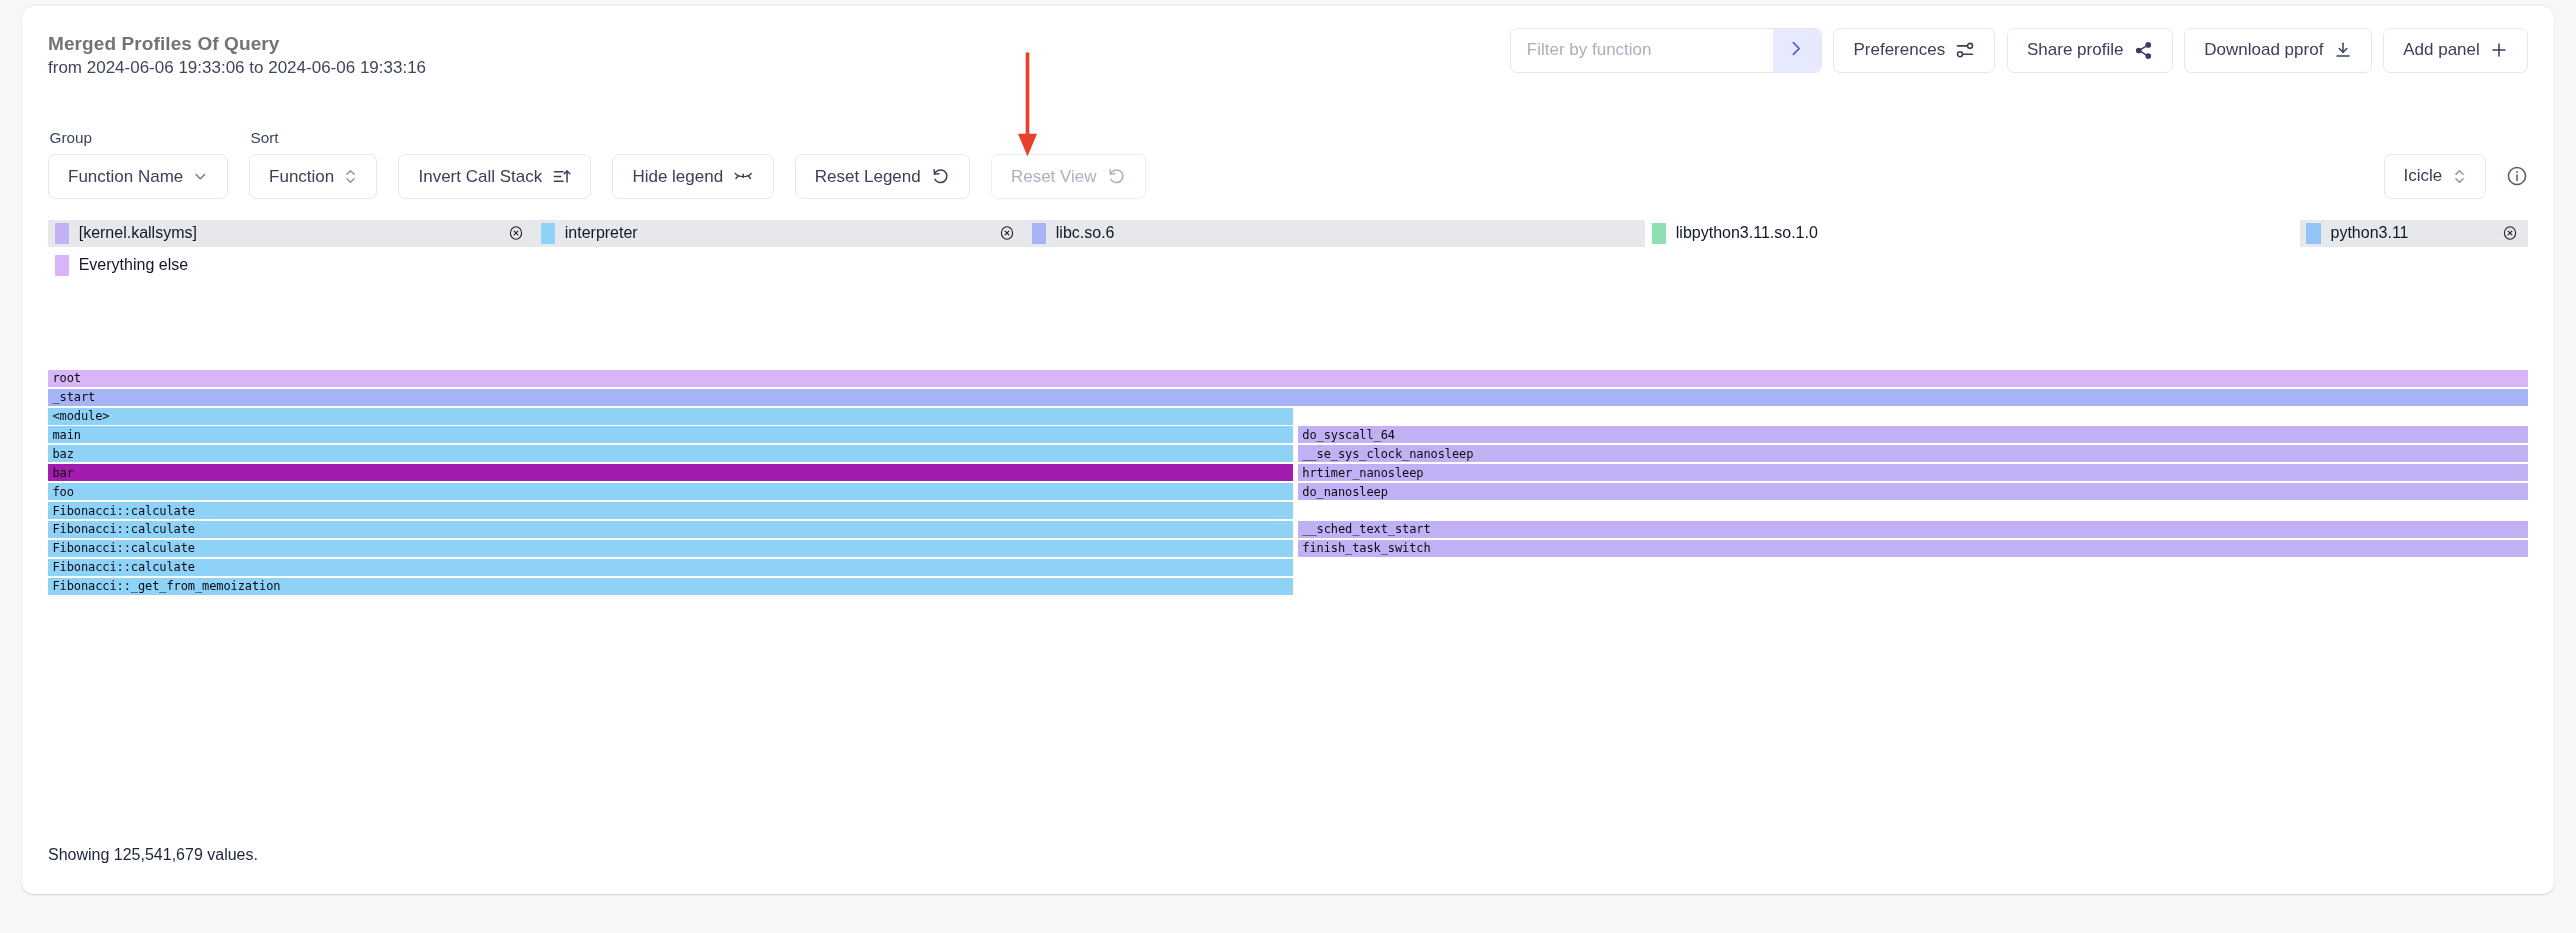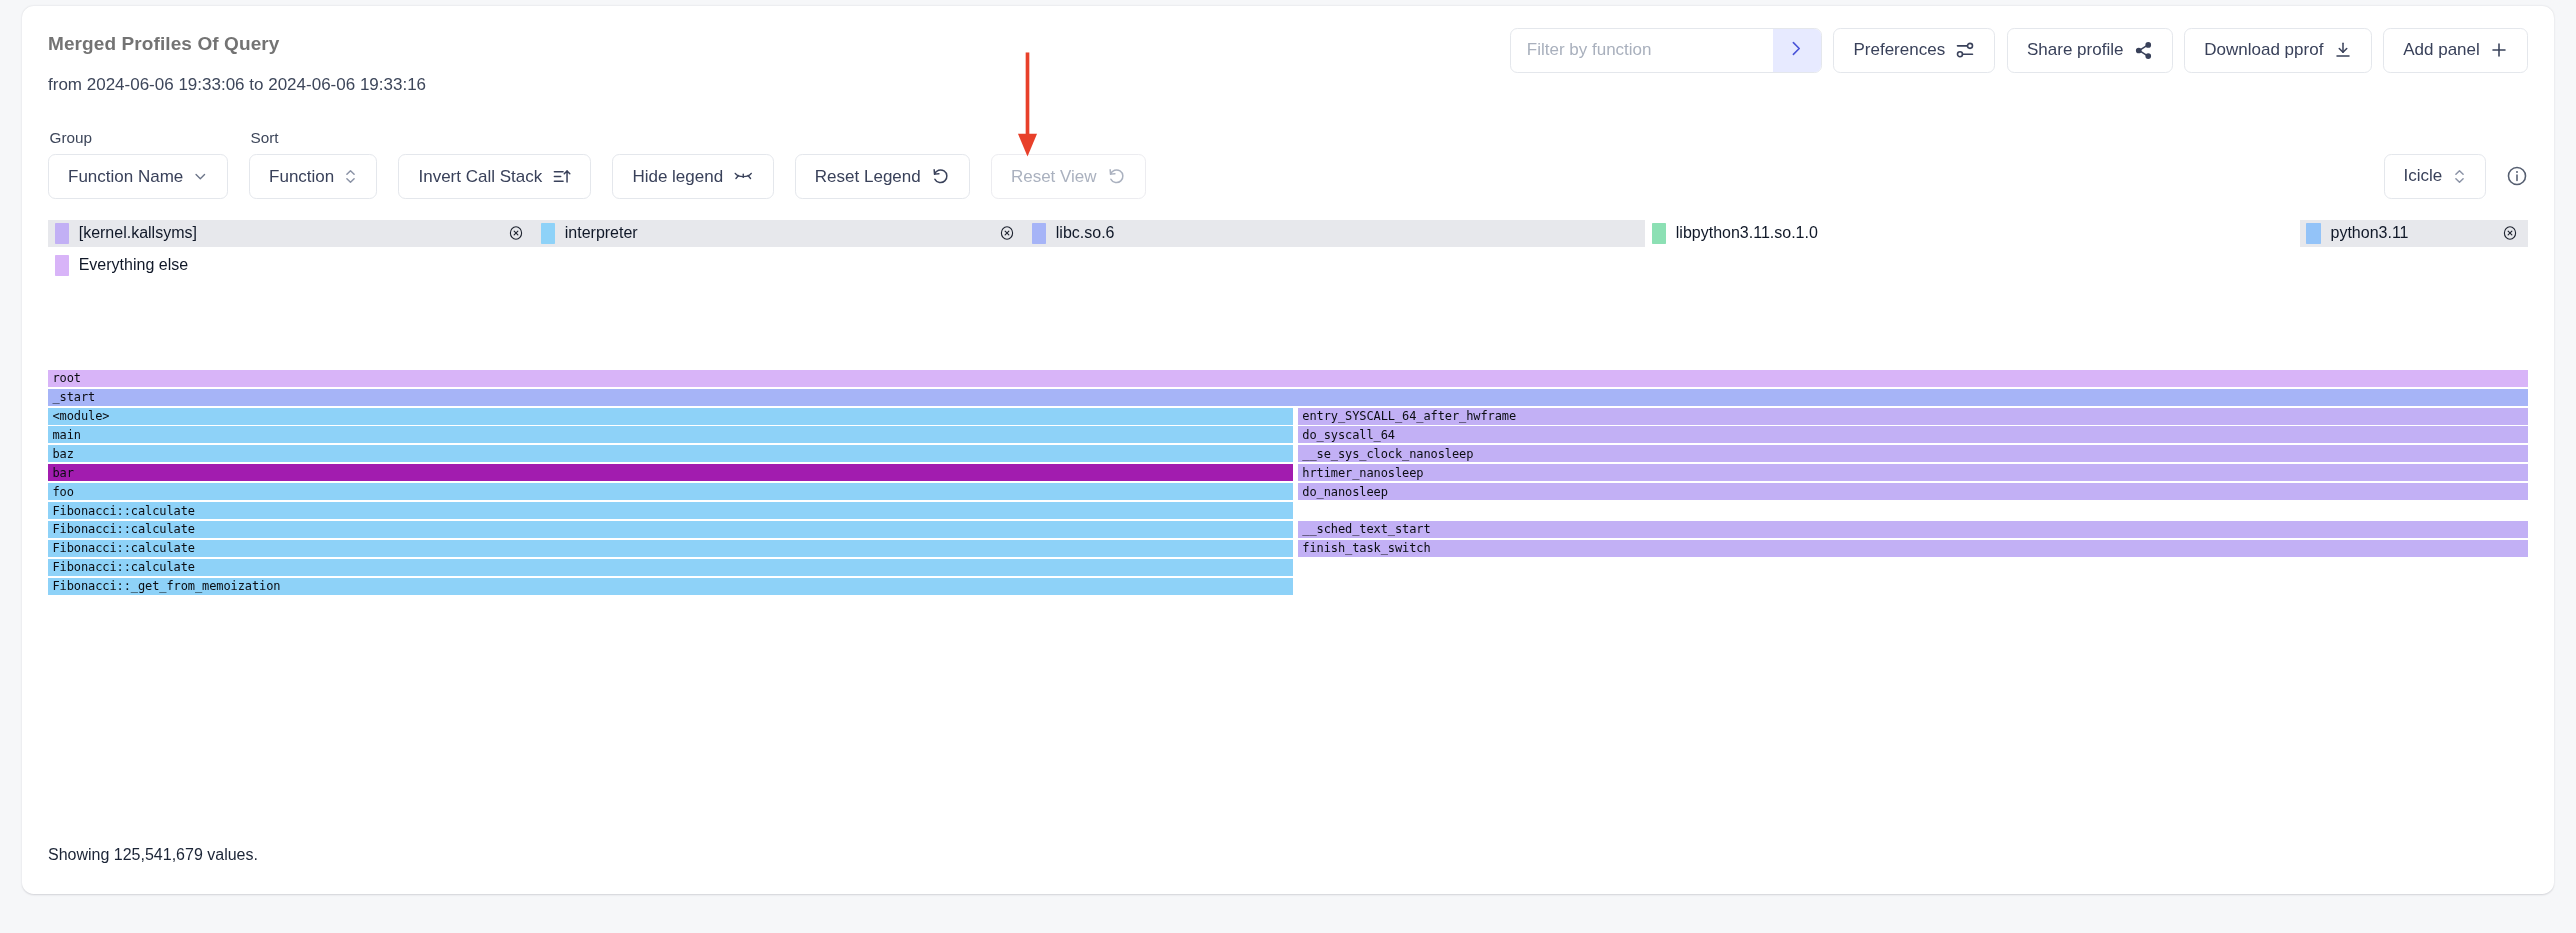"from 2024-06-06 19:33:06 to 2024-06-06" .hdr-sub { margin-top: 19px -> 2px }
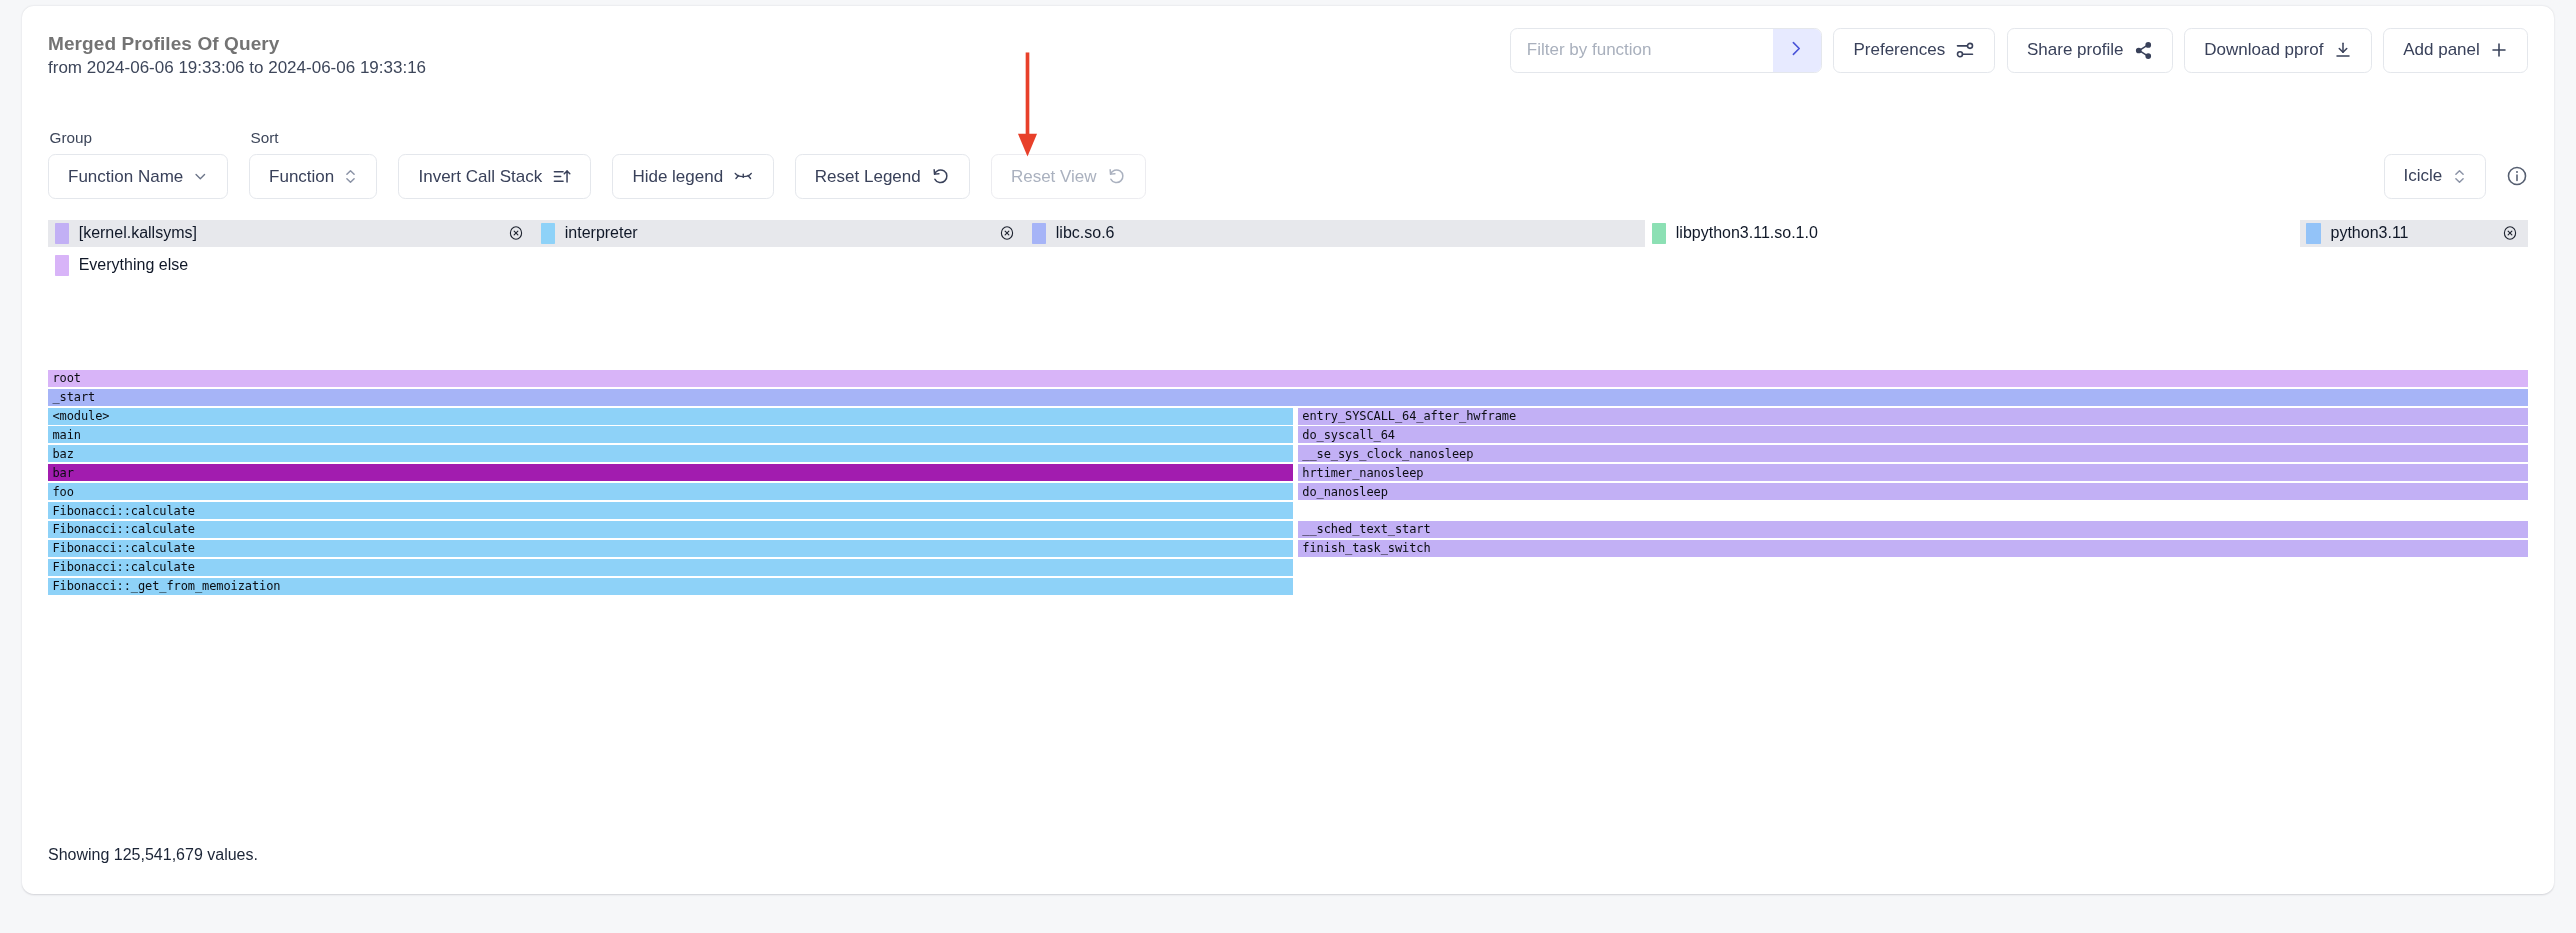"entry_SYSCALL_64_after_hwframe" div.flame-bar { html: <div> <span>entry_SYSCALL_64_after_hwframe</span> </div> -> none }
